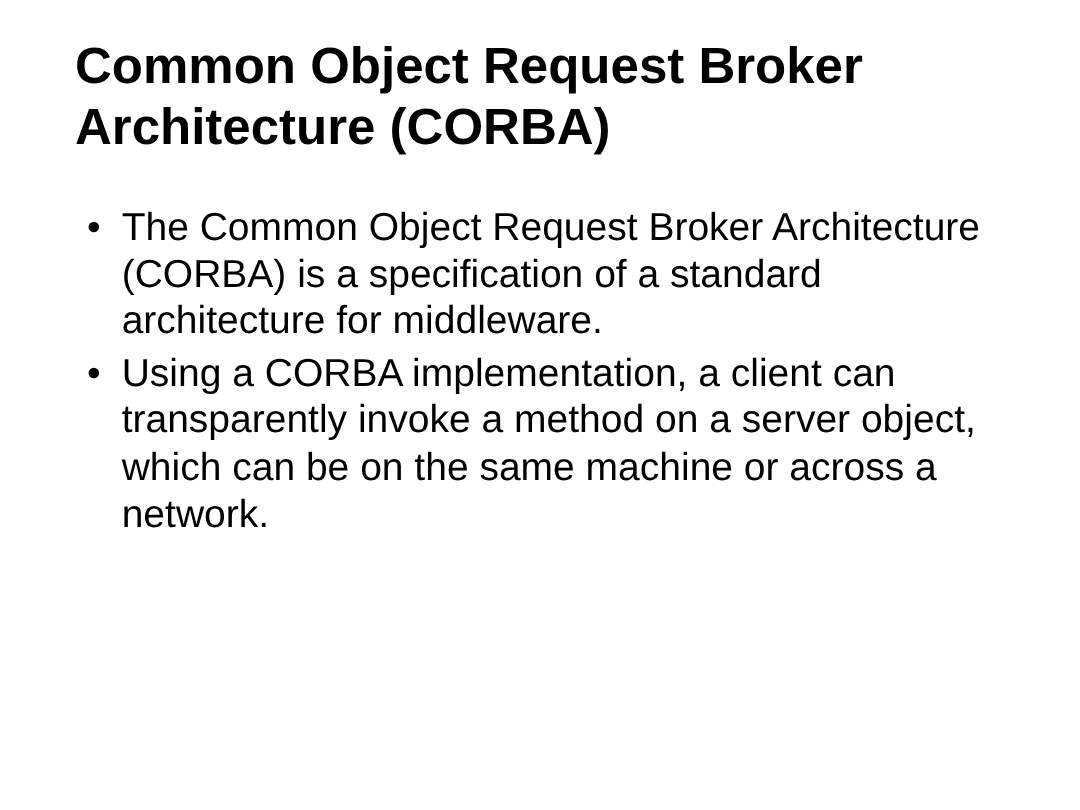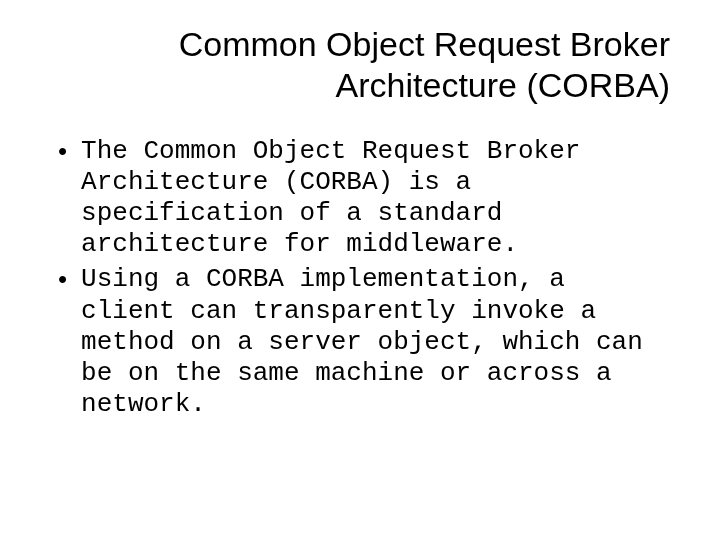"Common Object Request Broker" .slide-title { font-weight: 400 -> 700; text-align: right -> left }
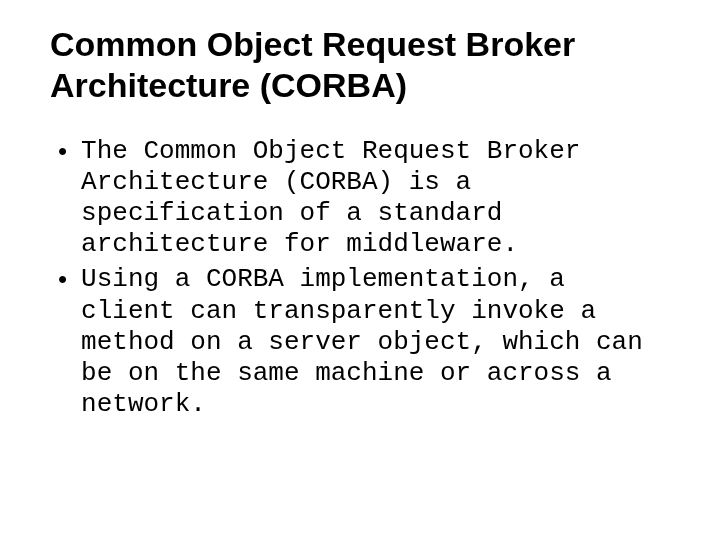"The Common Object Request Broker" .bullet-text { font-family: Liberation Mono, monospace -> none }
